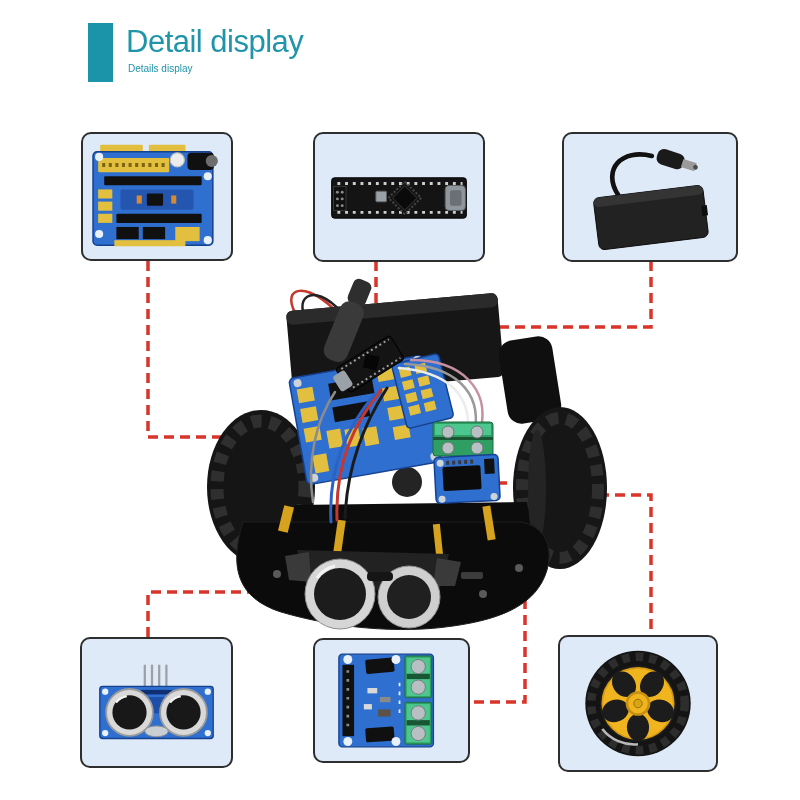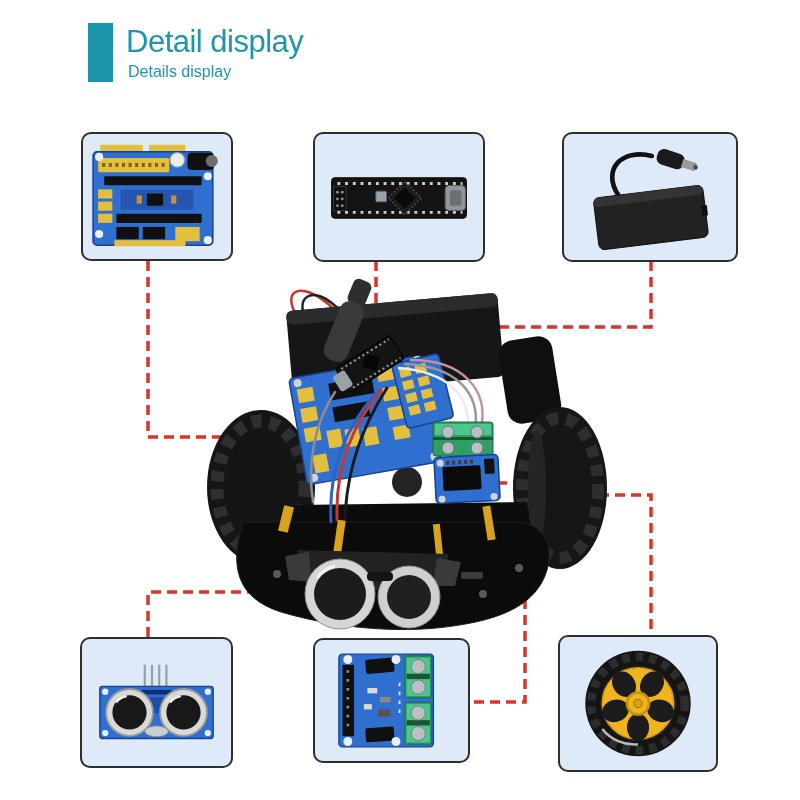"Details display" .page-subtitle { font-size: 16px -> 10px }
